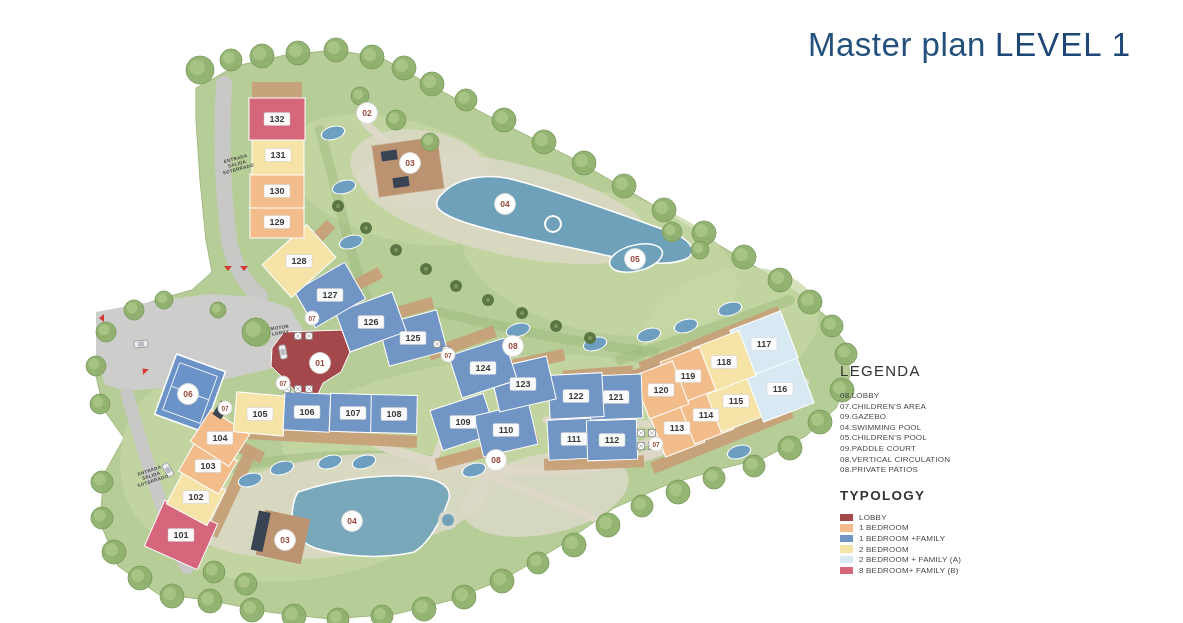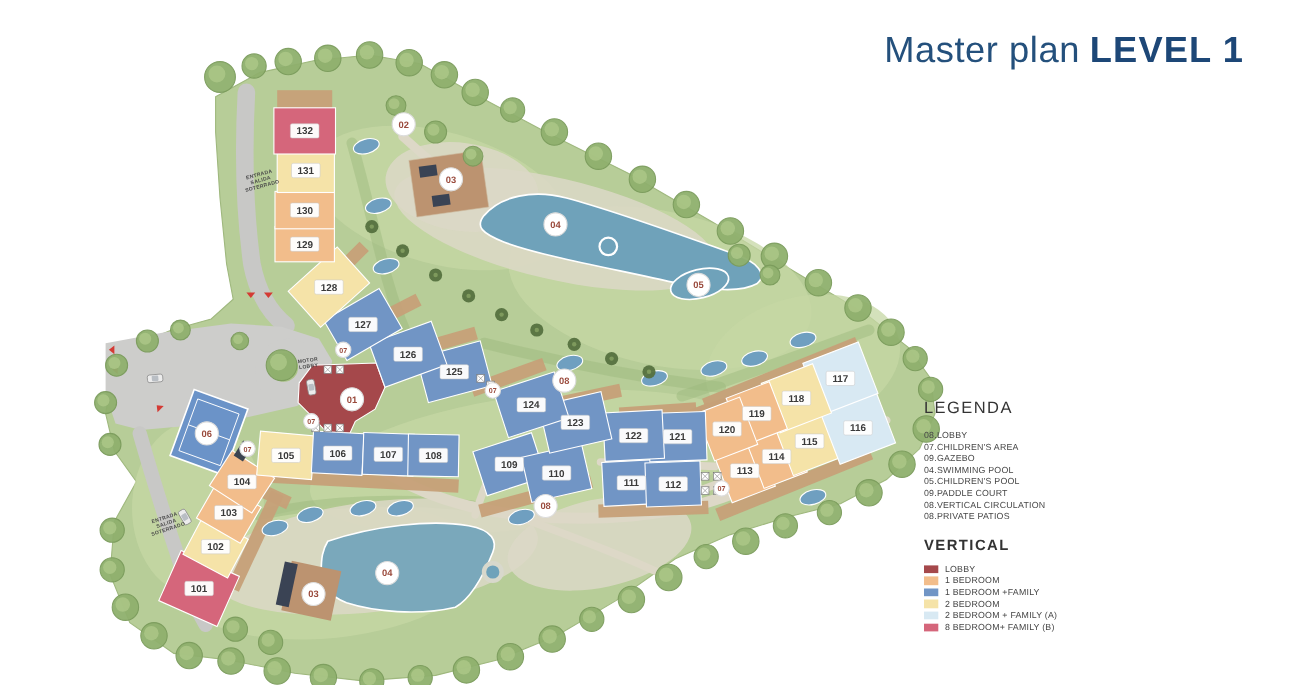"LEVEL 1" .title .emp { font-weight: 700 -> 400 }
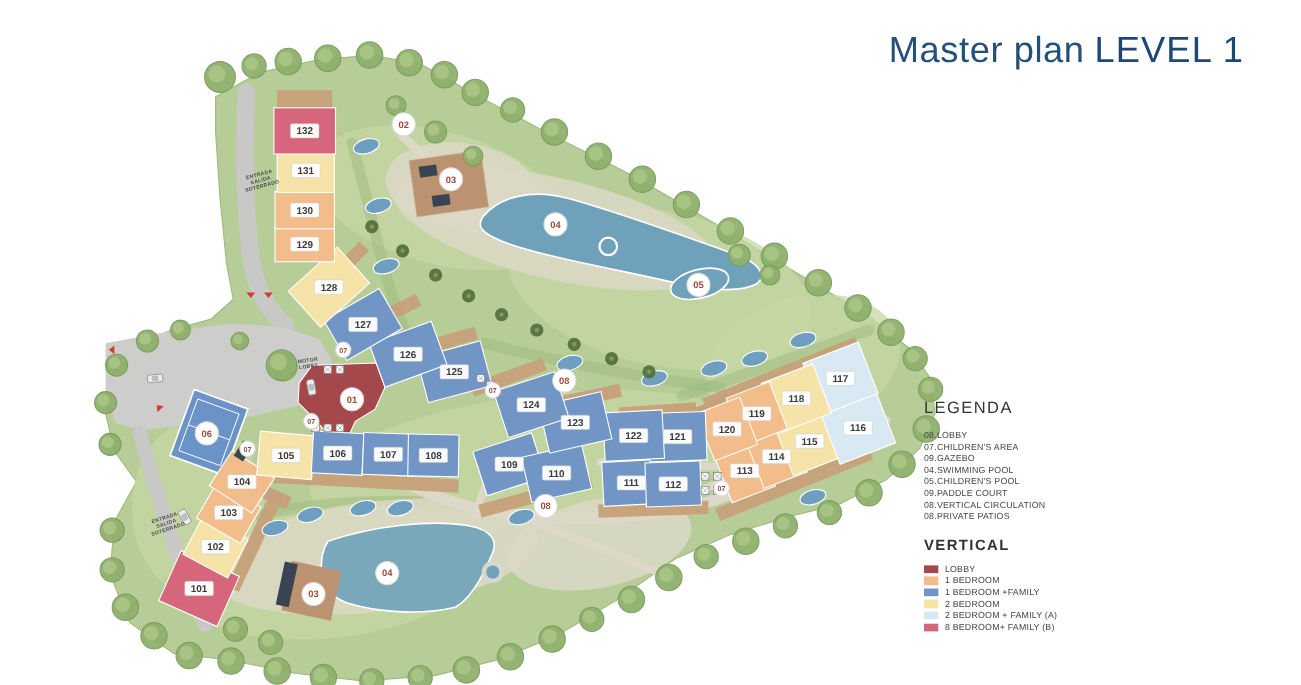"VERTICAL" h3 { text: VERTICAL -> TYPOLOGY }
